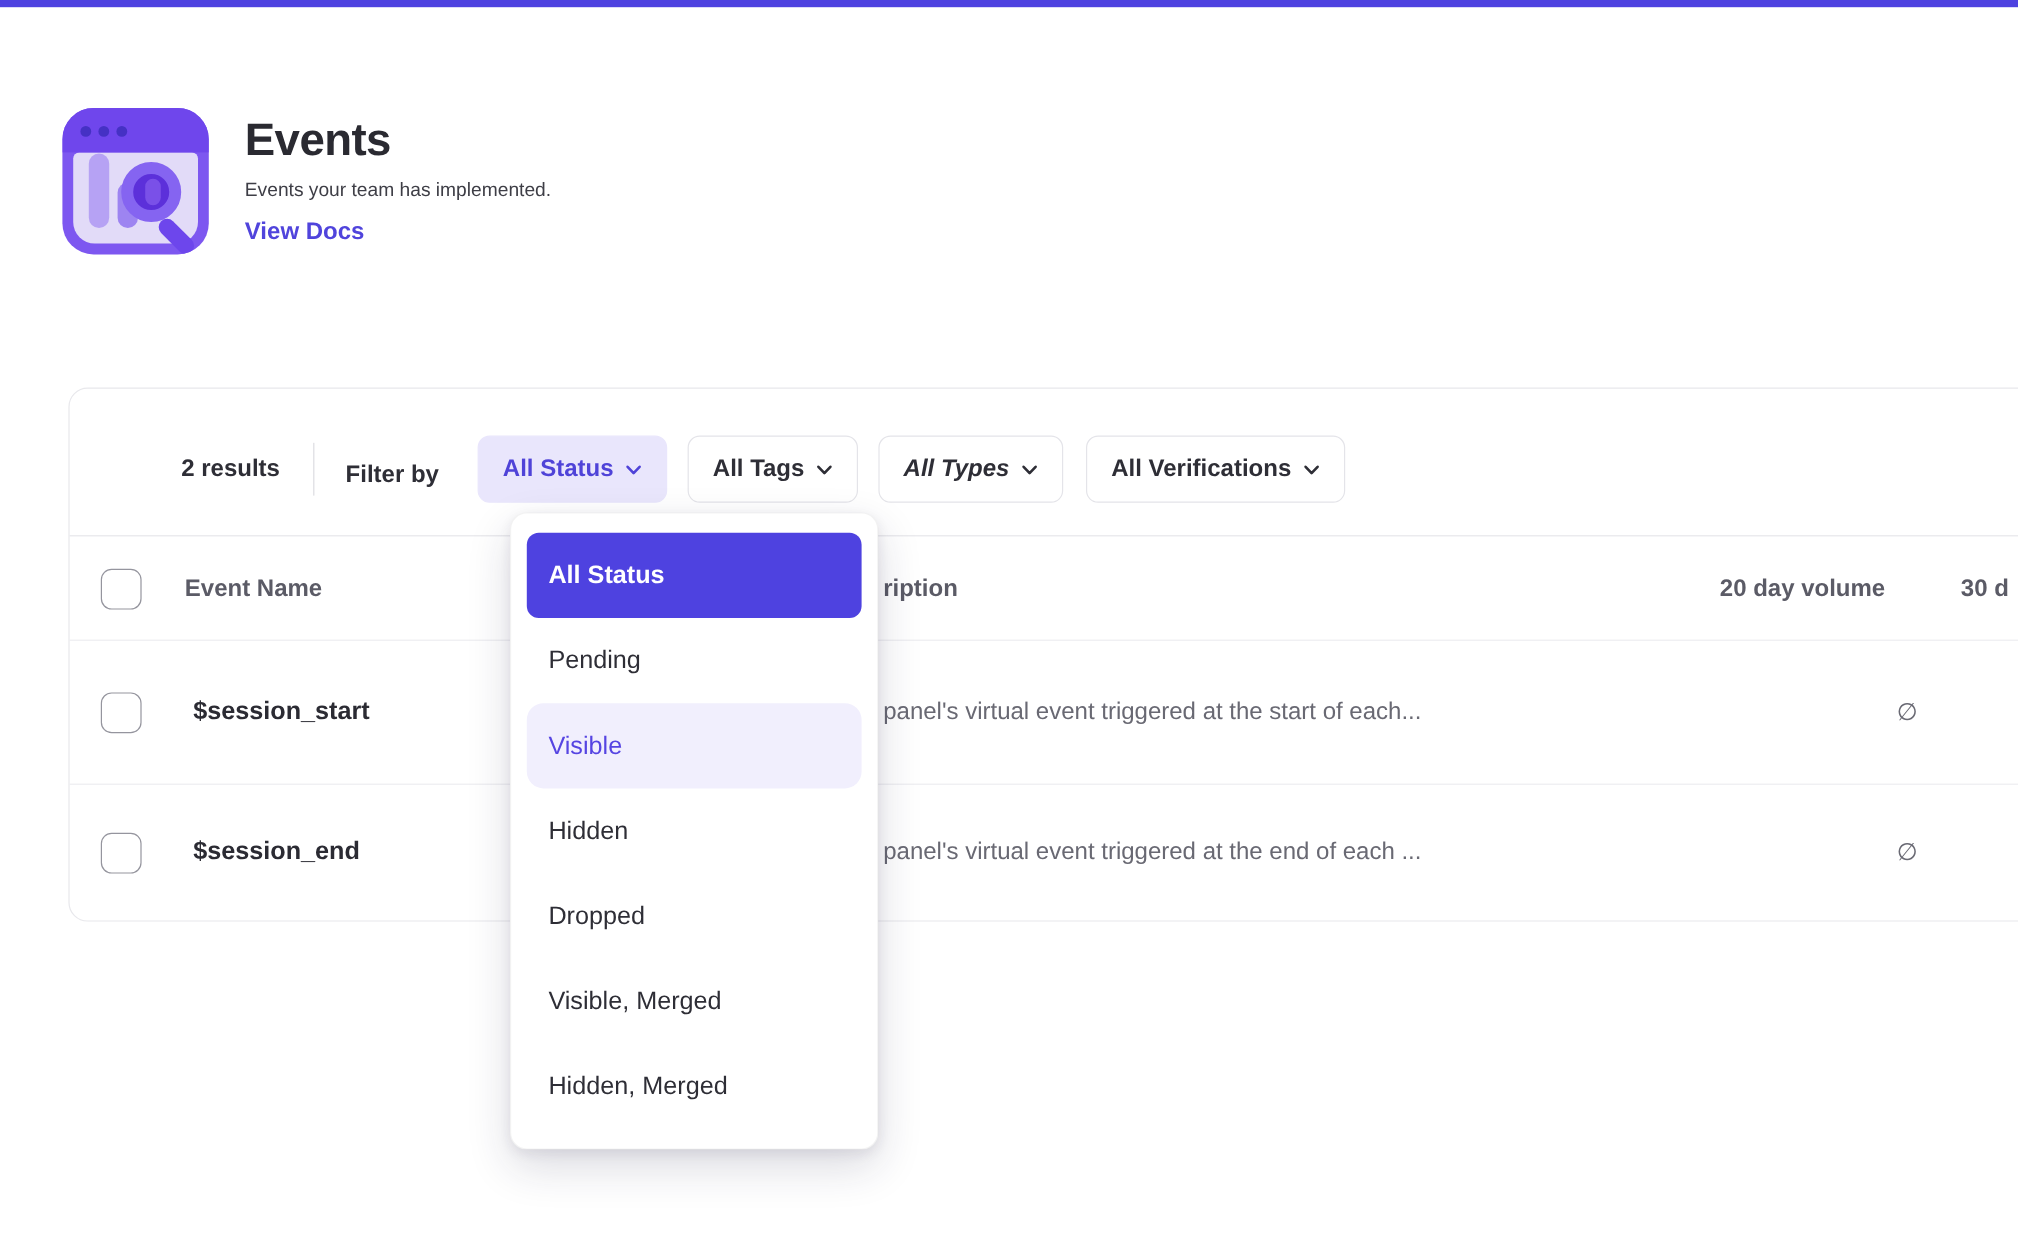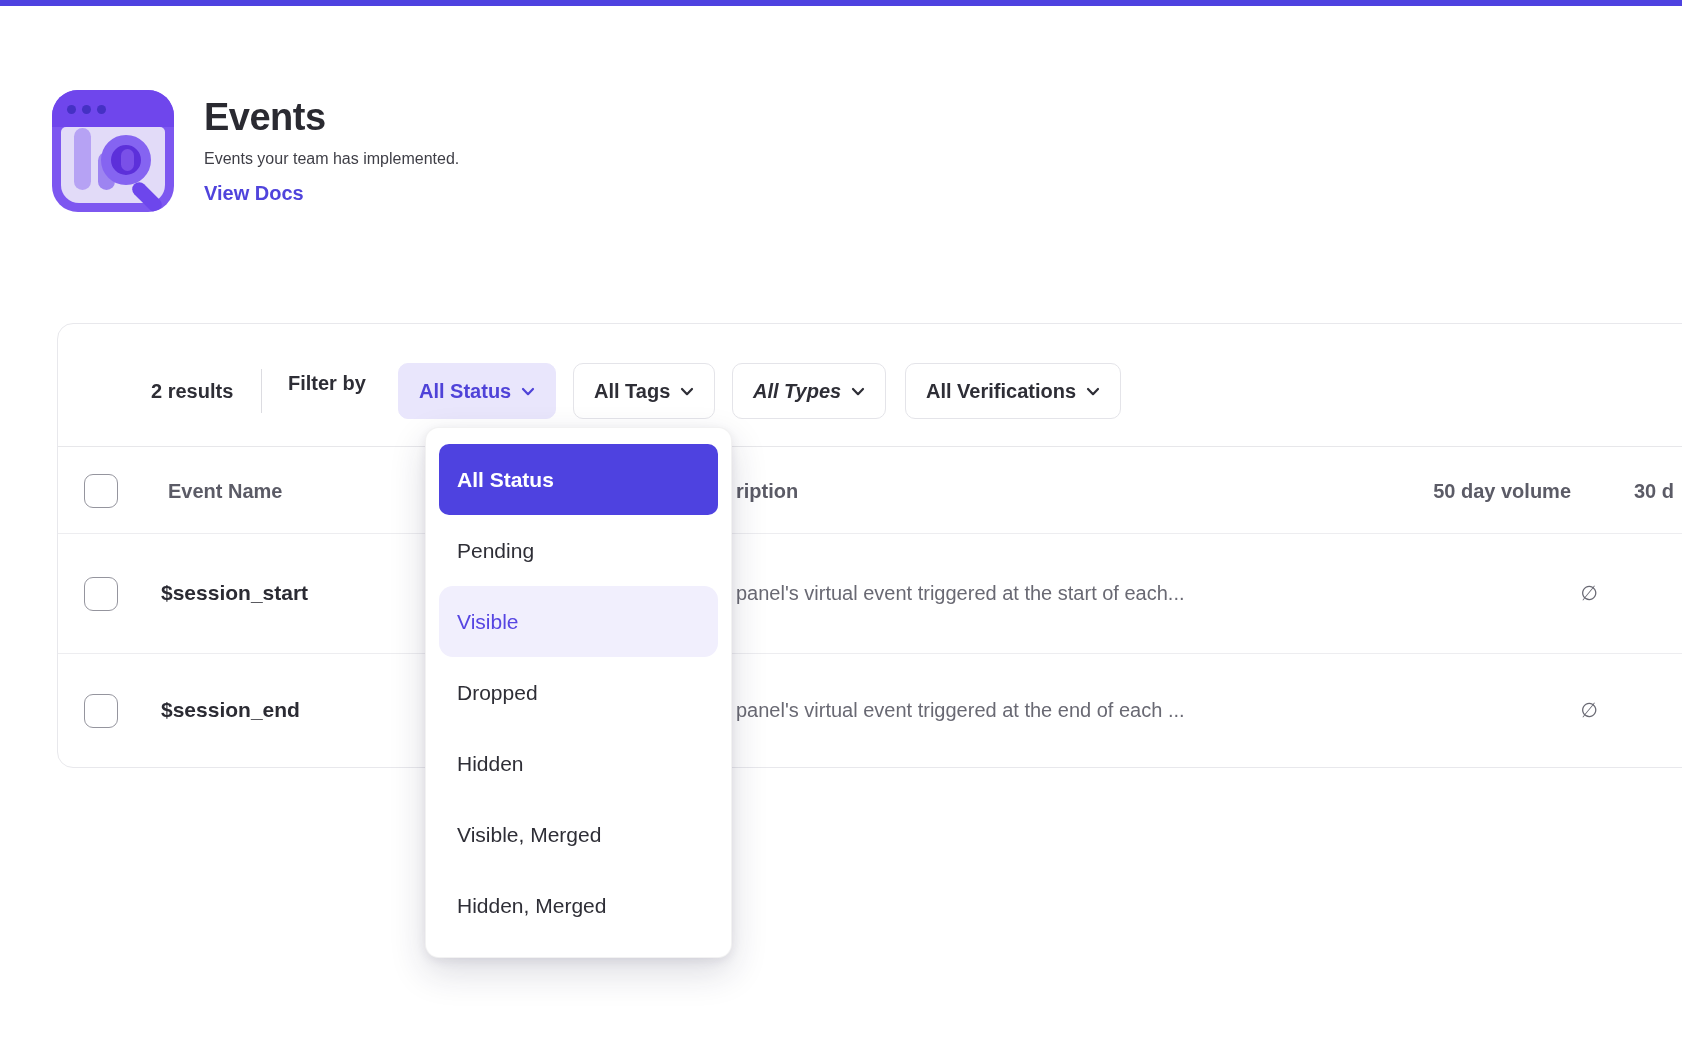"Filter by" #filter-by { top: 48px -> 61px }
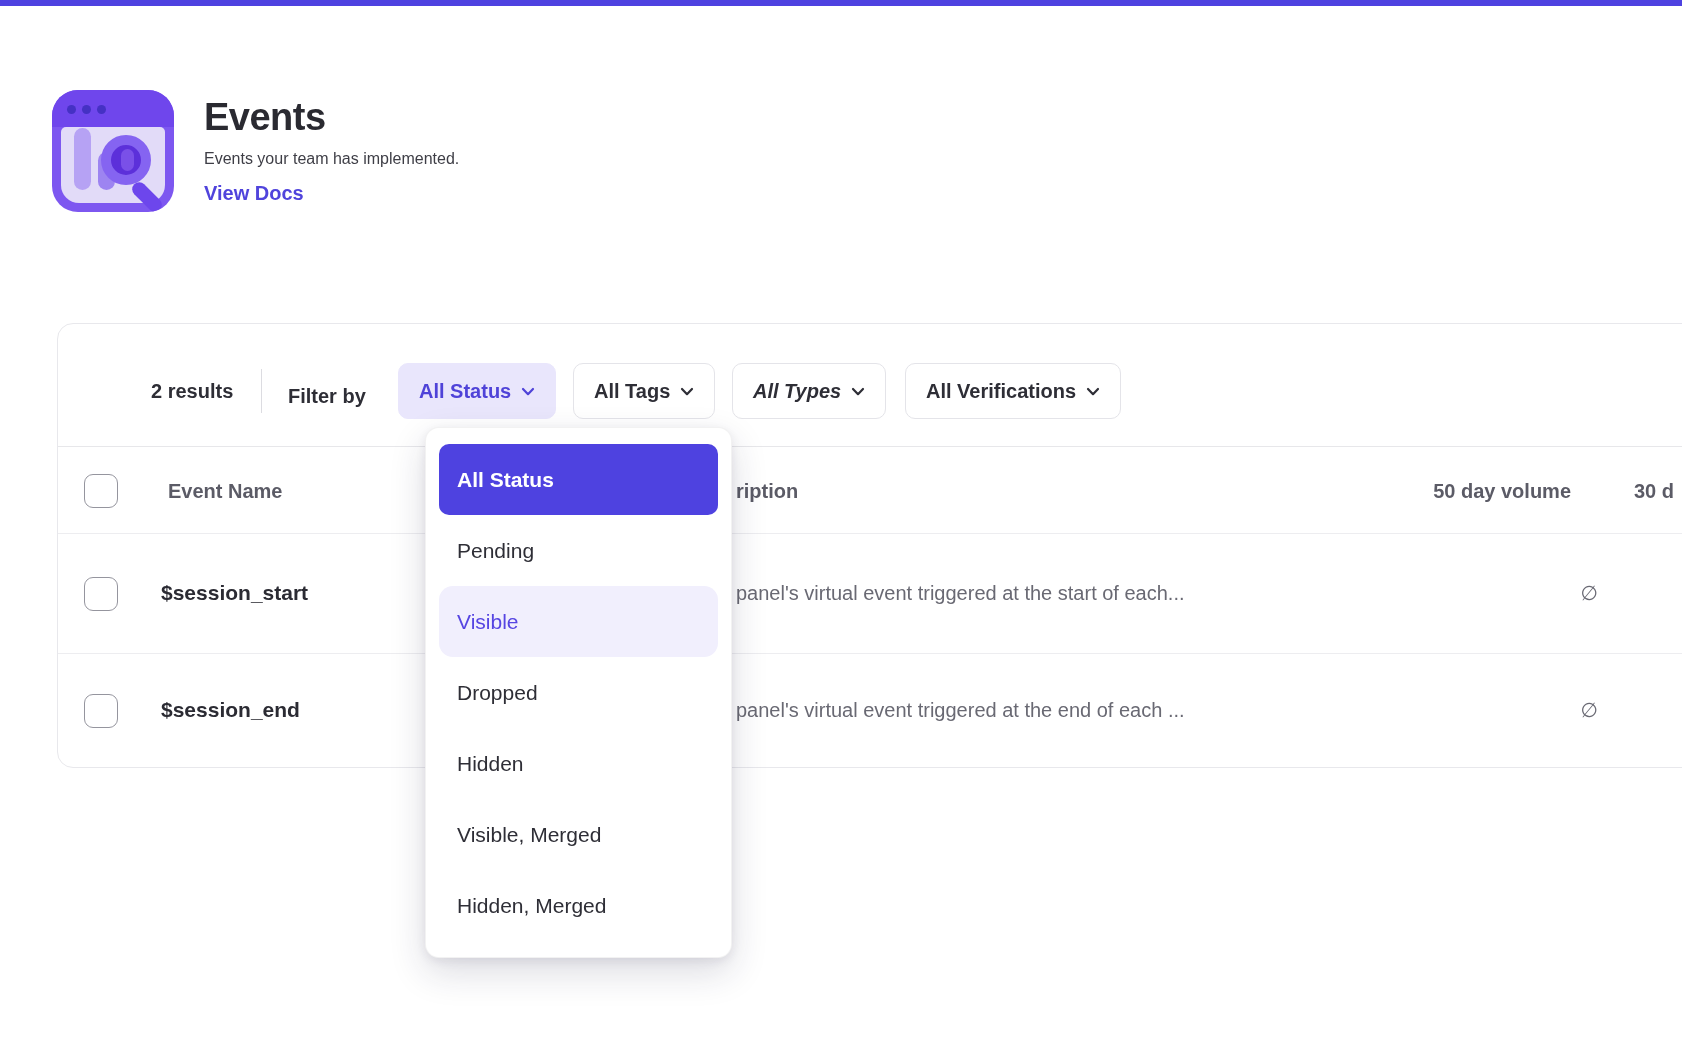"Event Name" .h-name { left: 110px -> 96px }
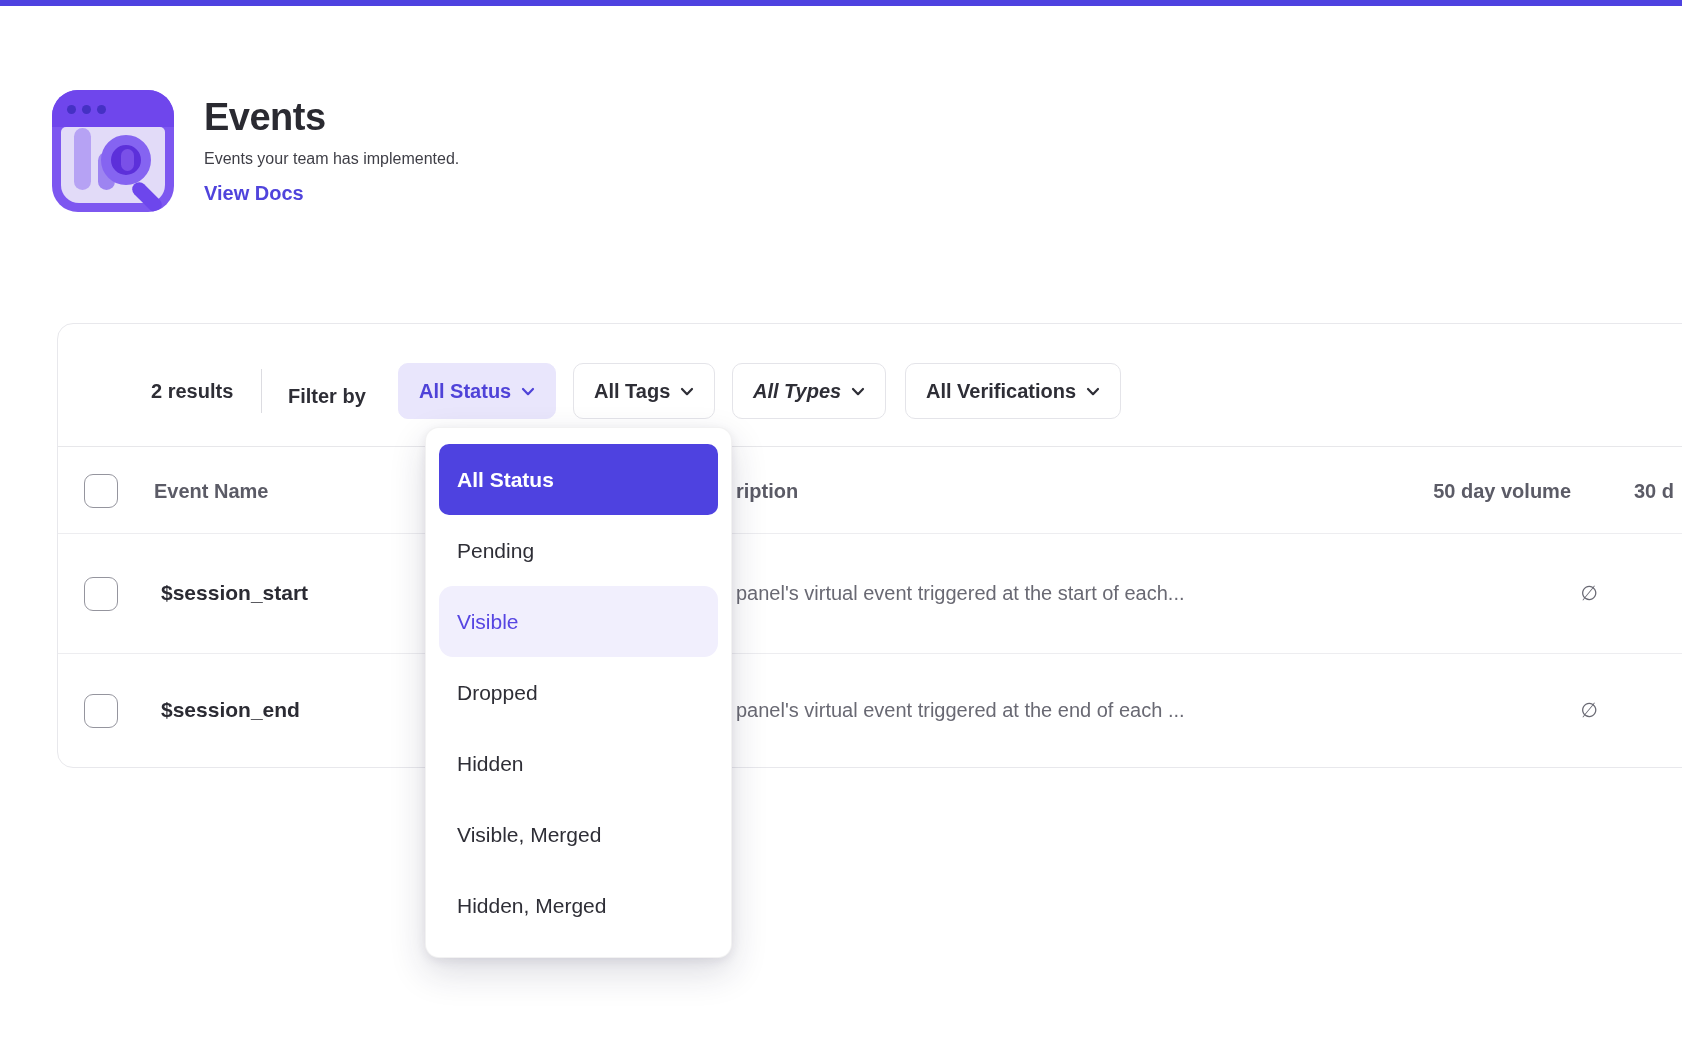"50 day volume" span.col-head { text: 50 -> 20 }
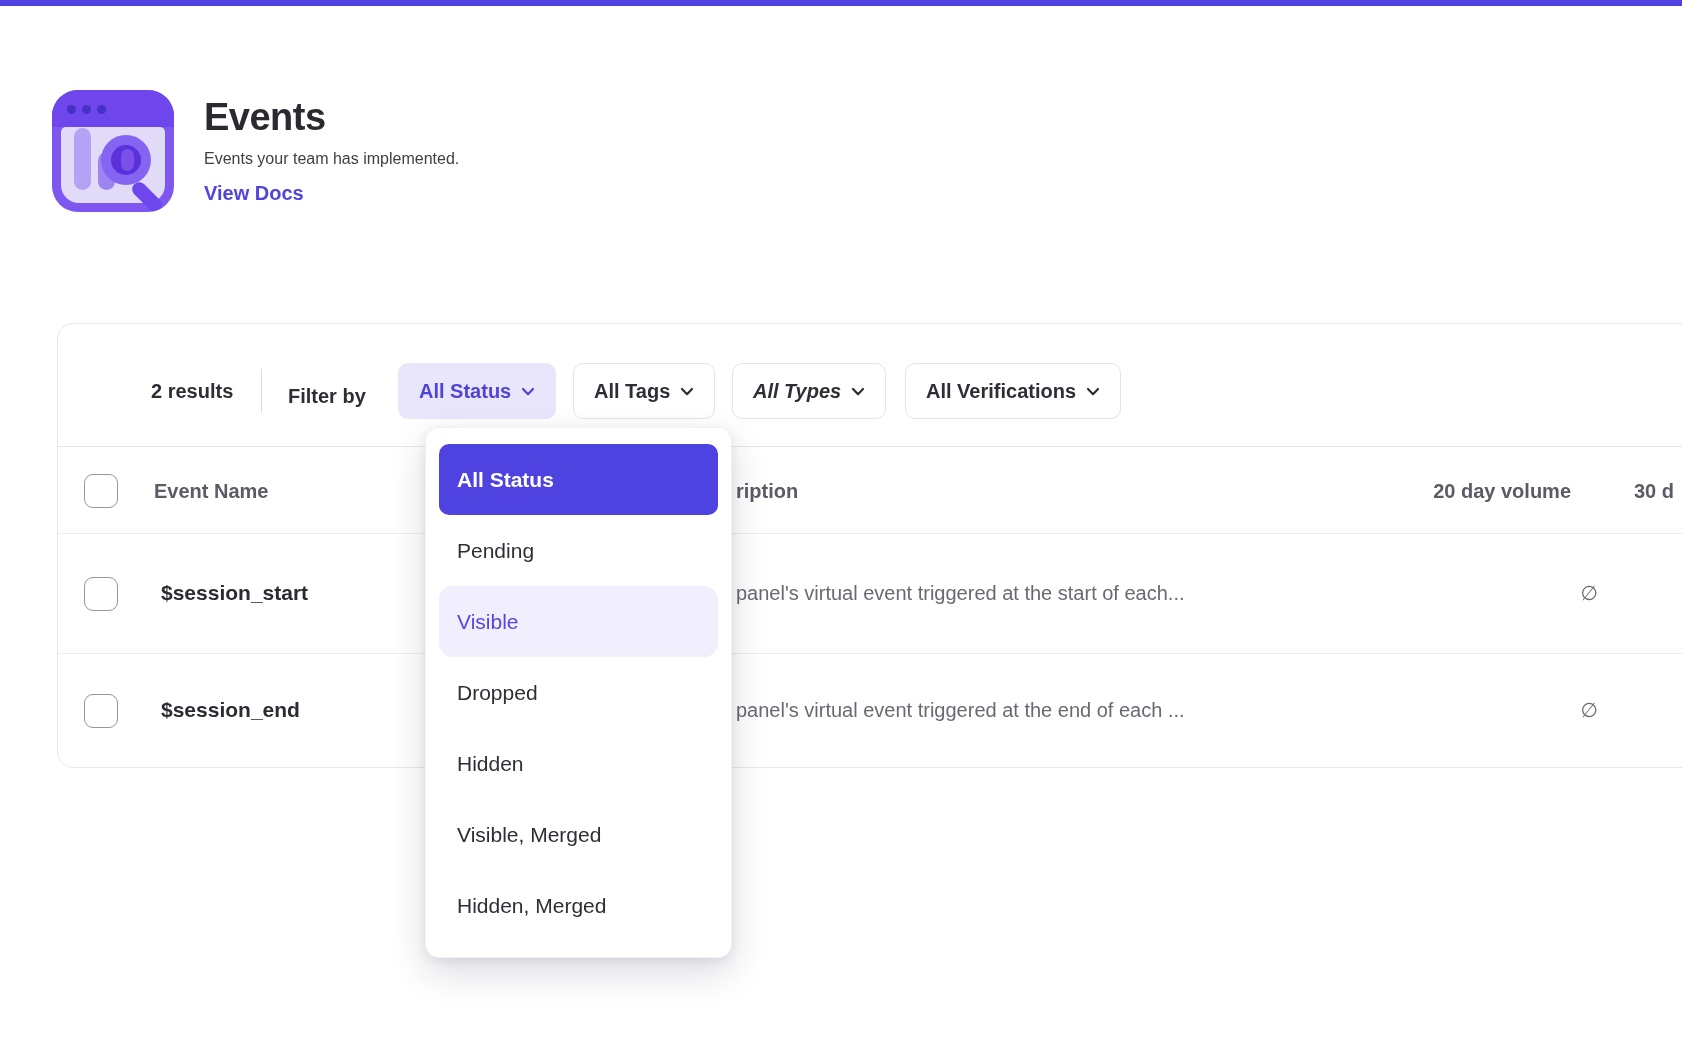"Dropped" div.menu-item { order: before "Hidden" -> after "Hidden" }
